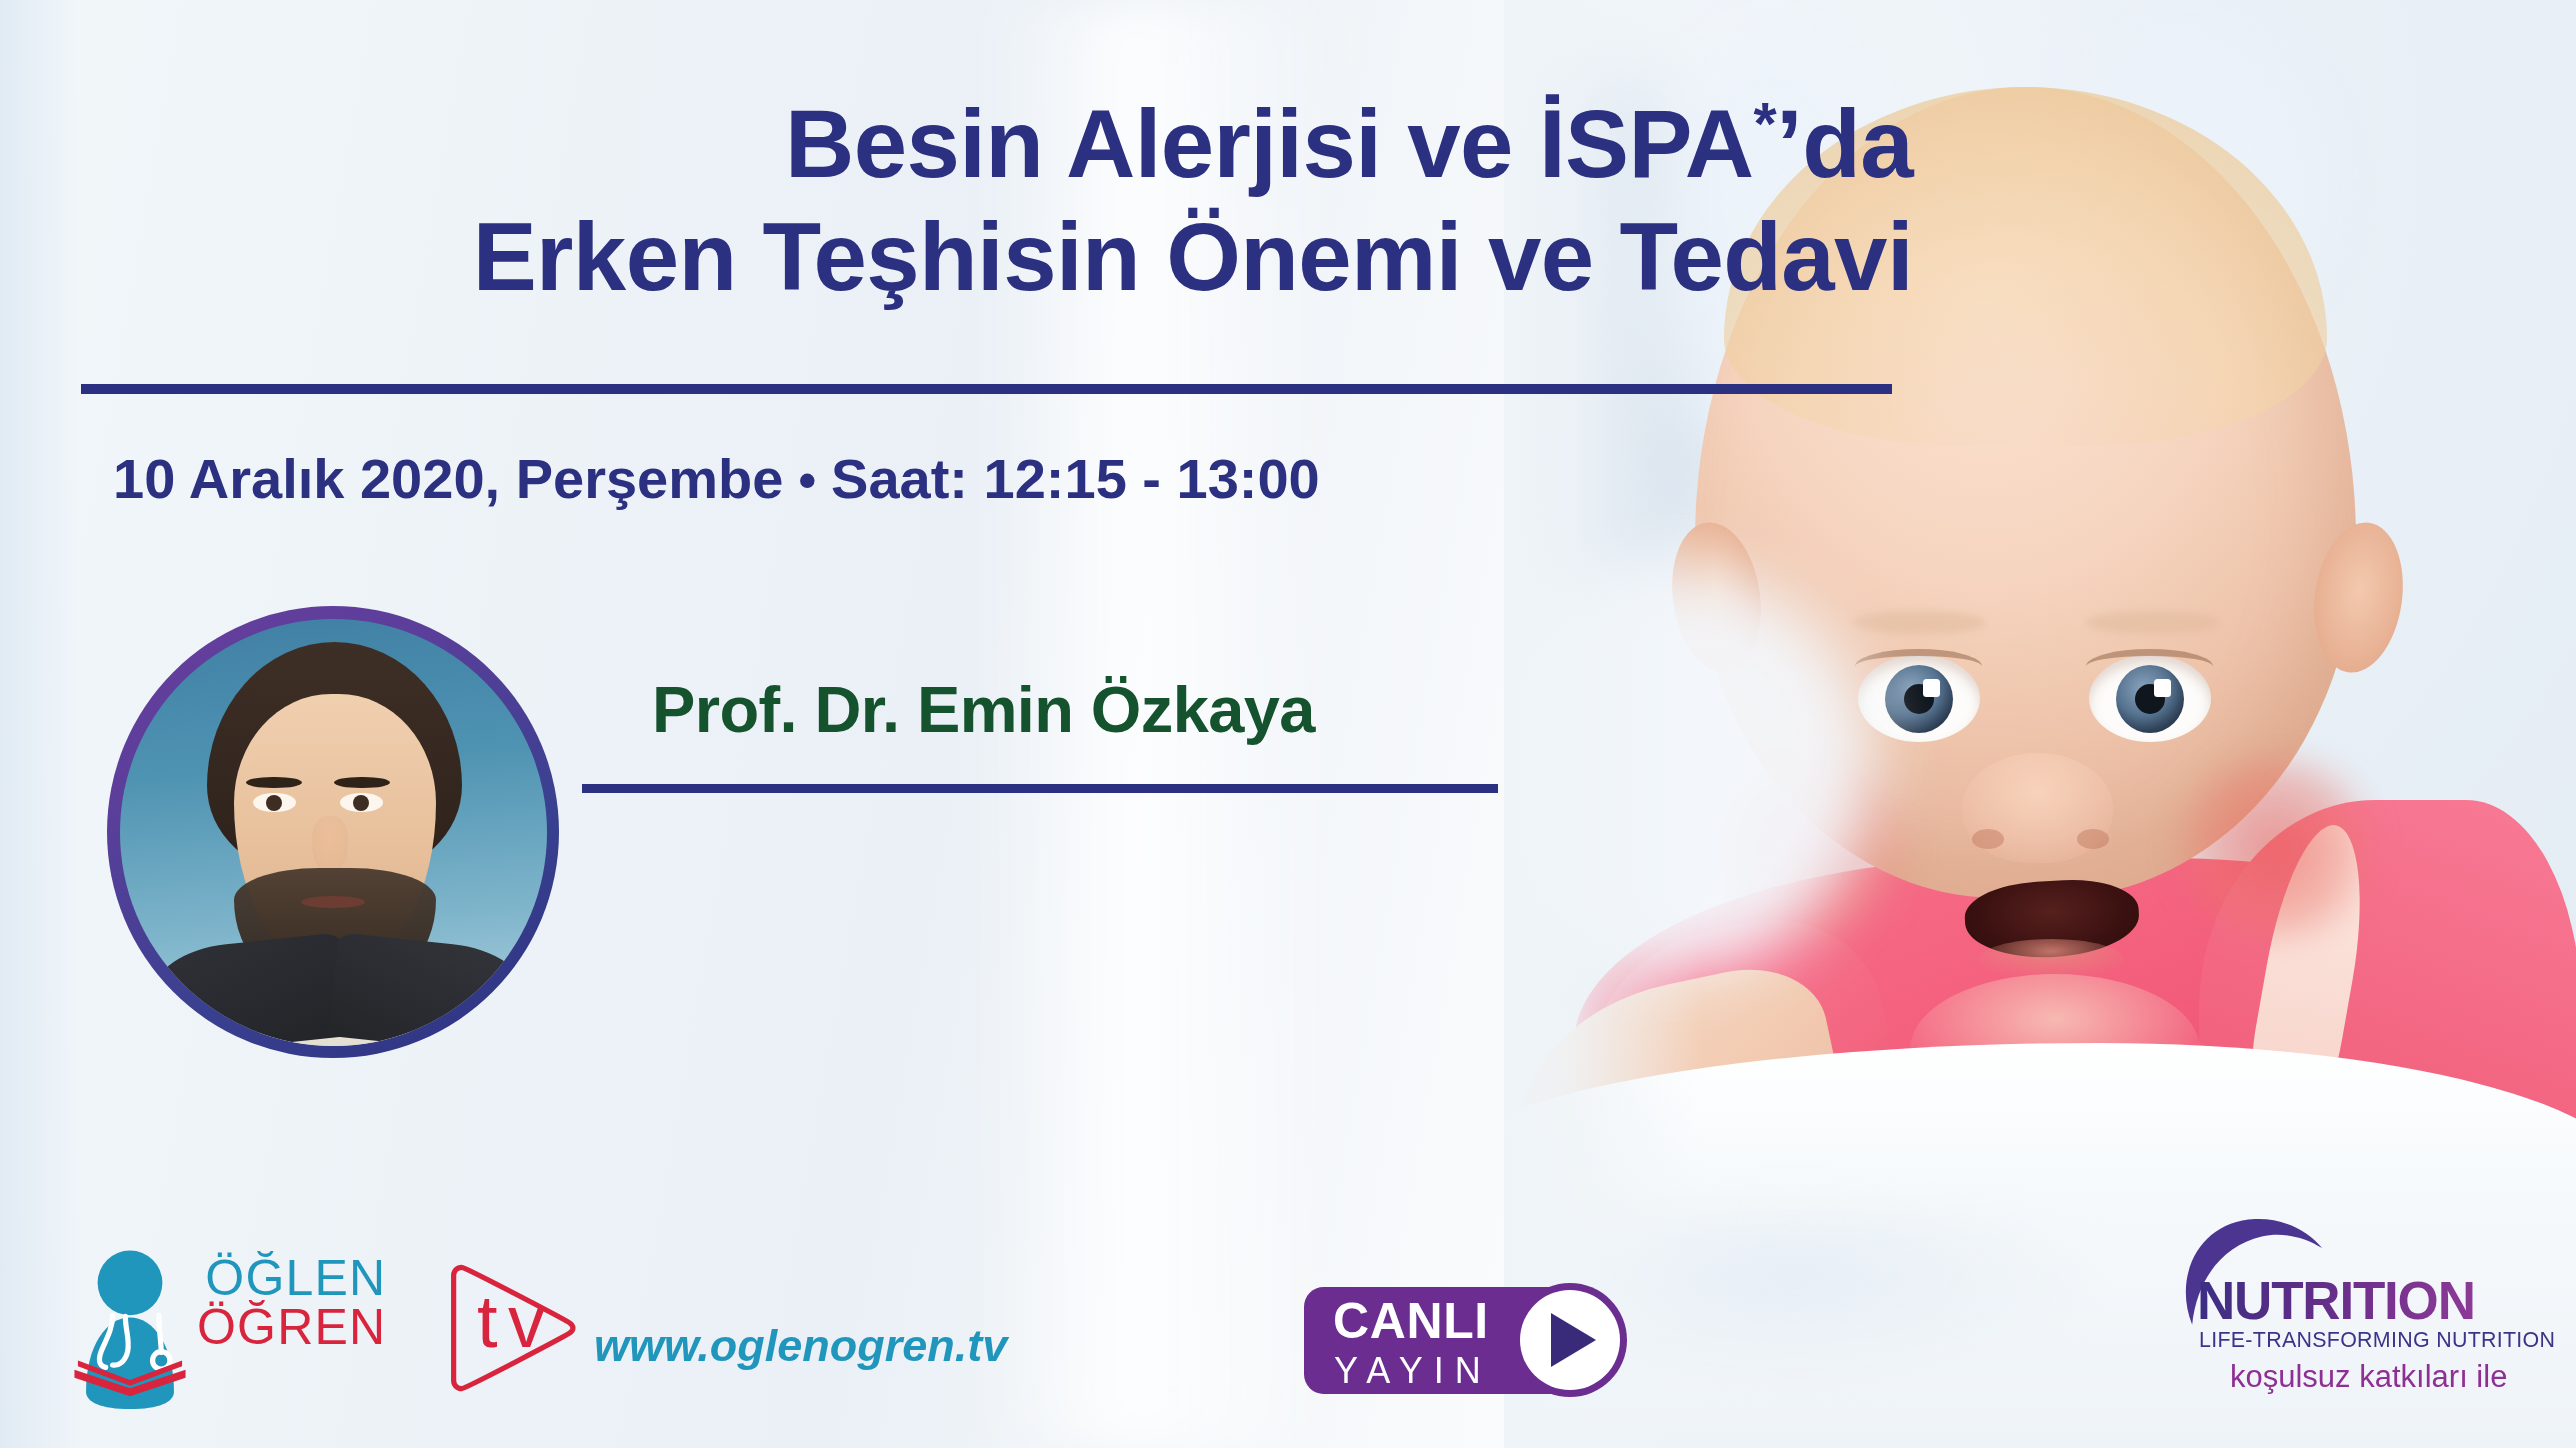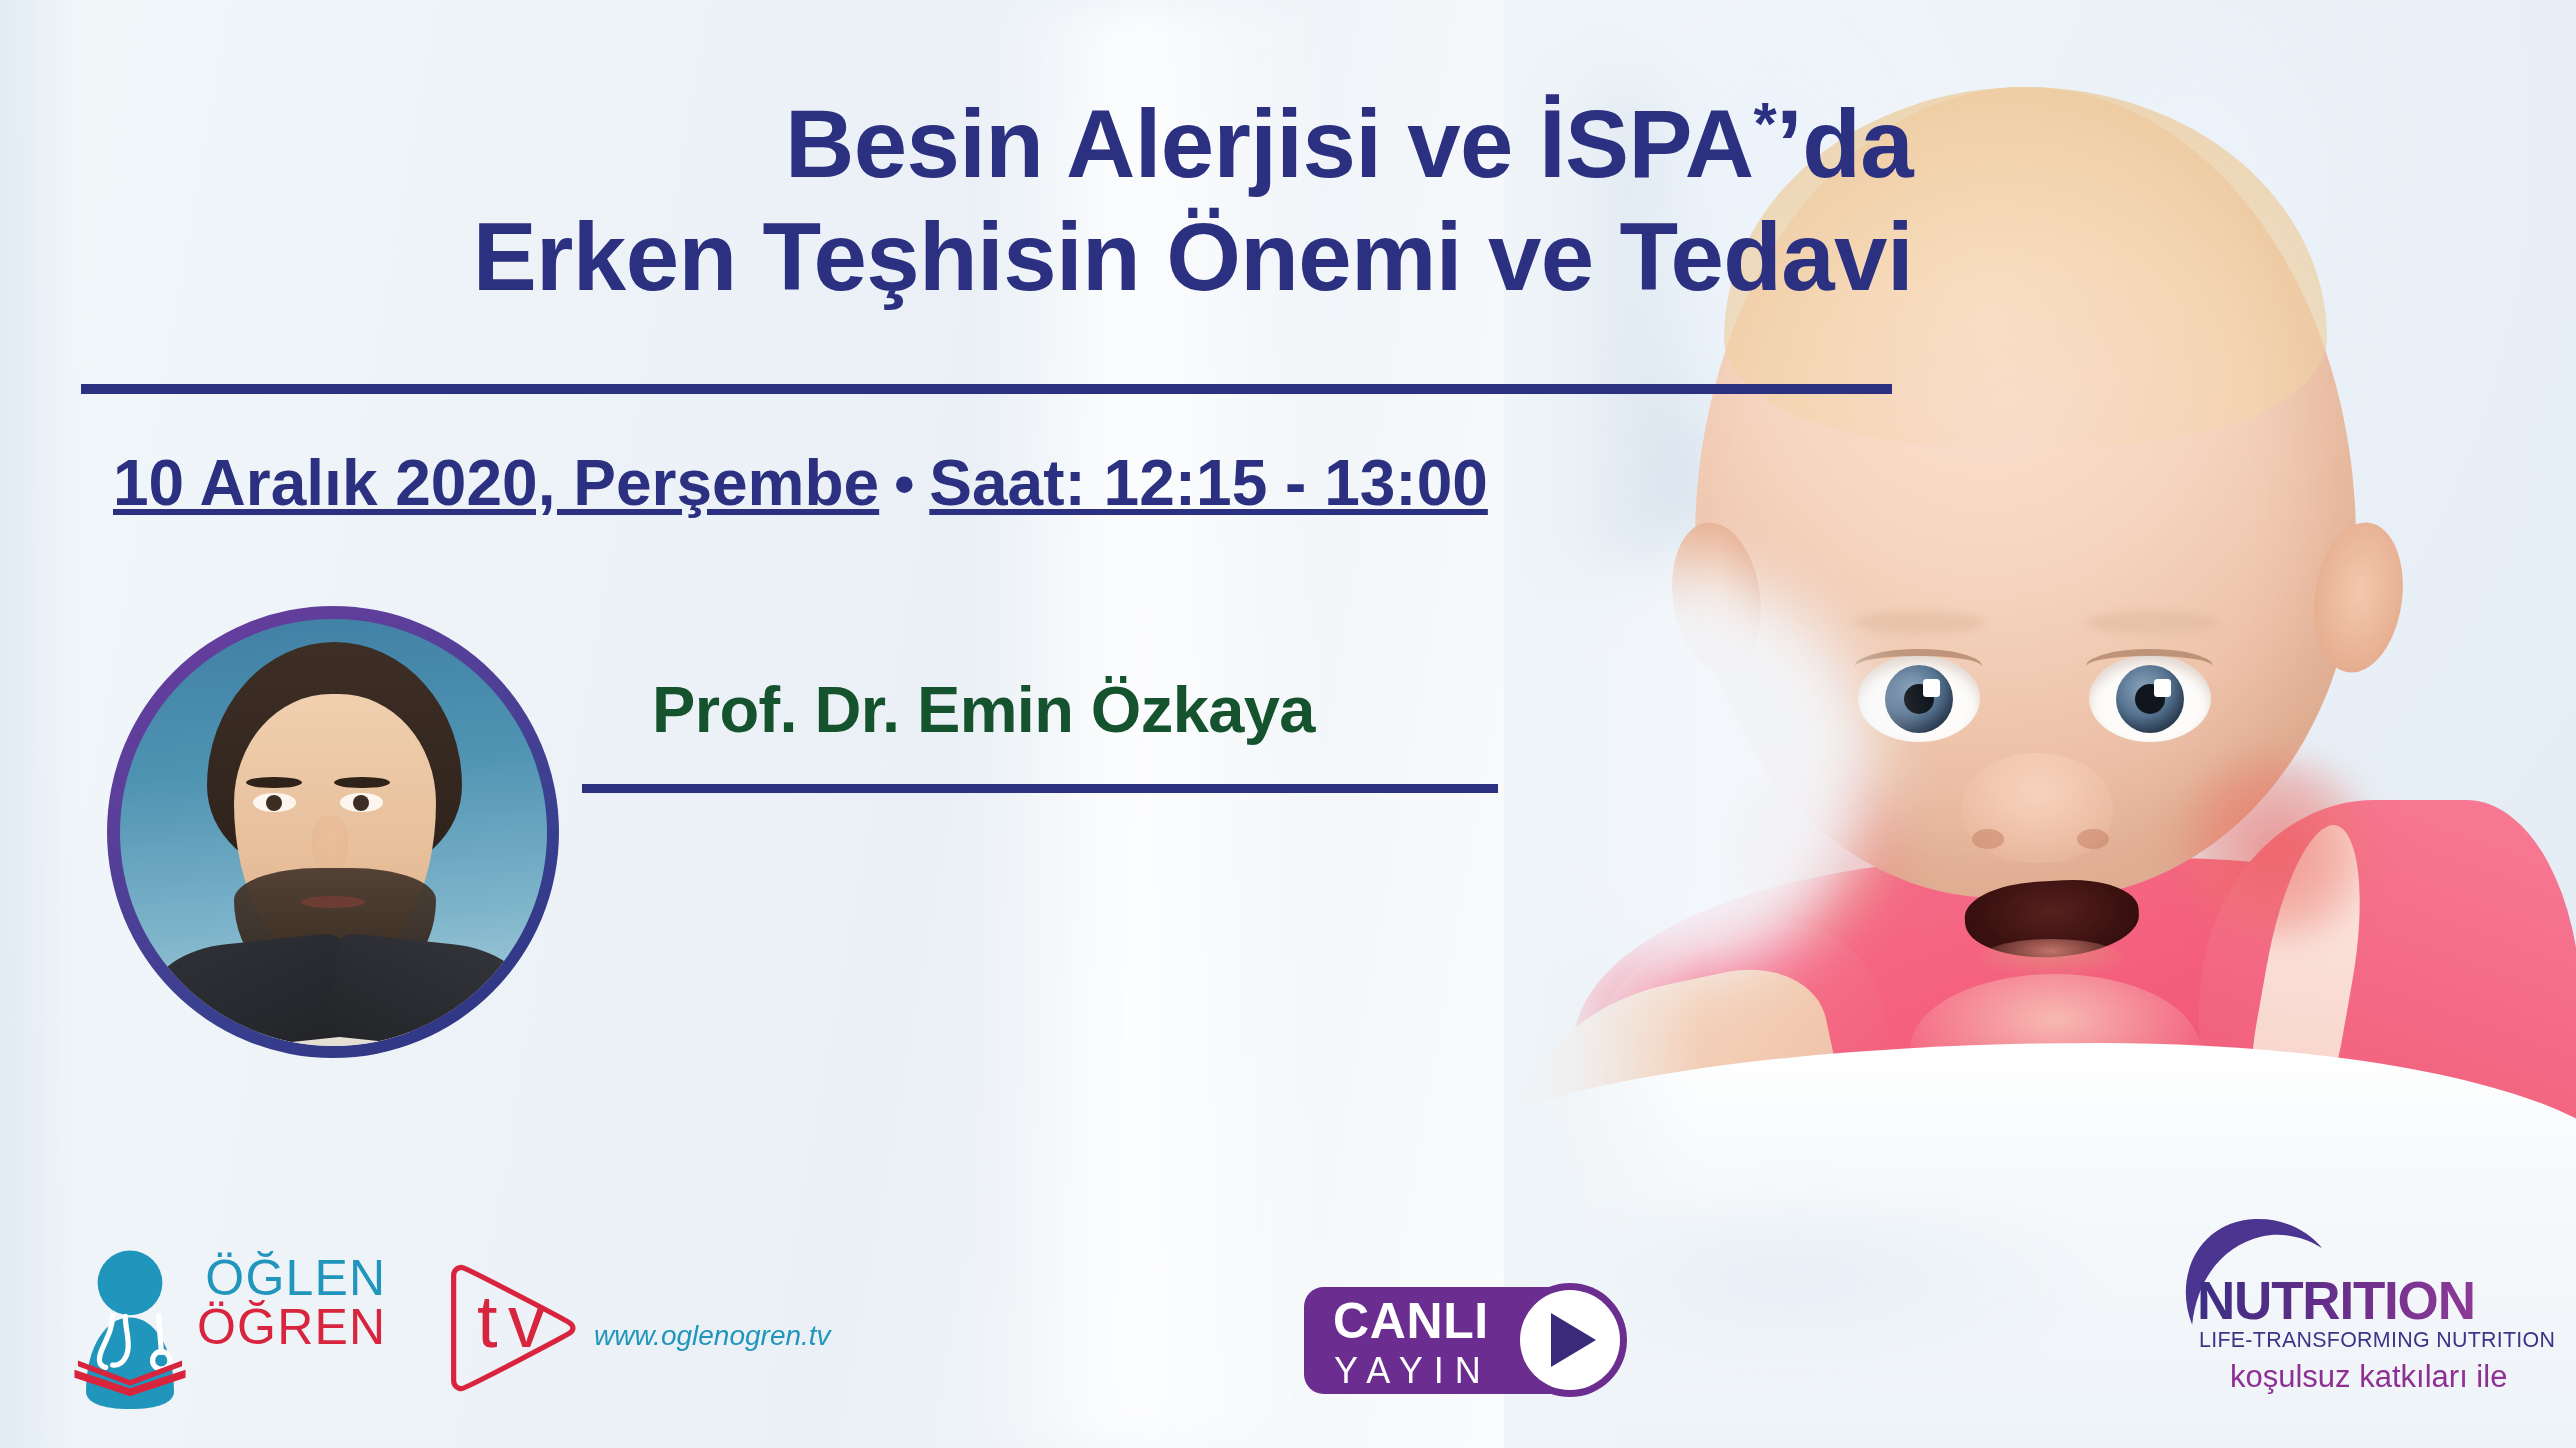"10 Aralık 2020, Perşembe •" .datetime { font-size: 64px -> 56px; text-decoration: underline -> none }
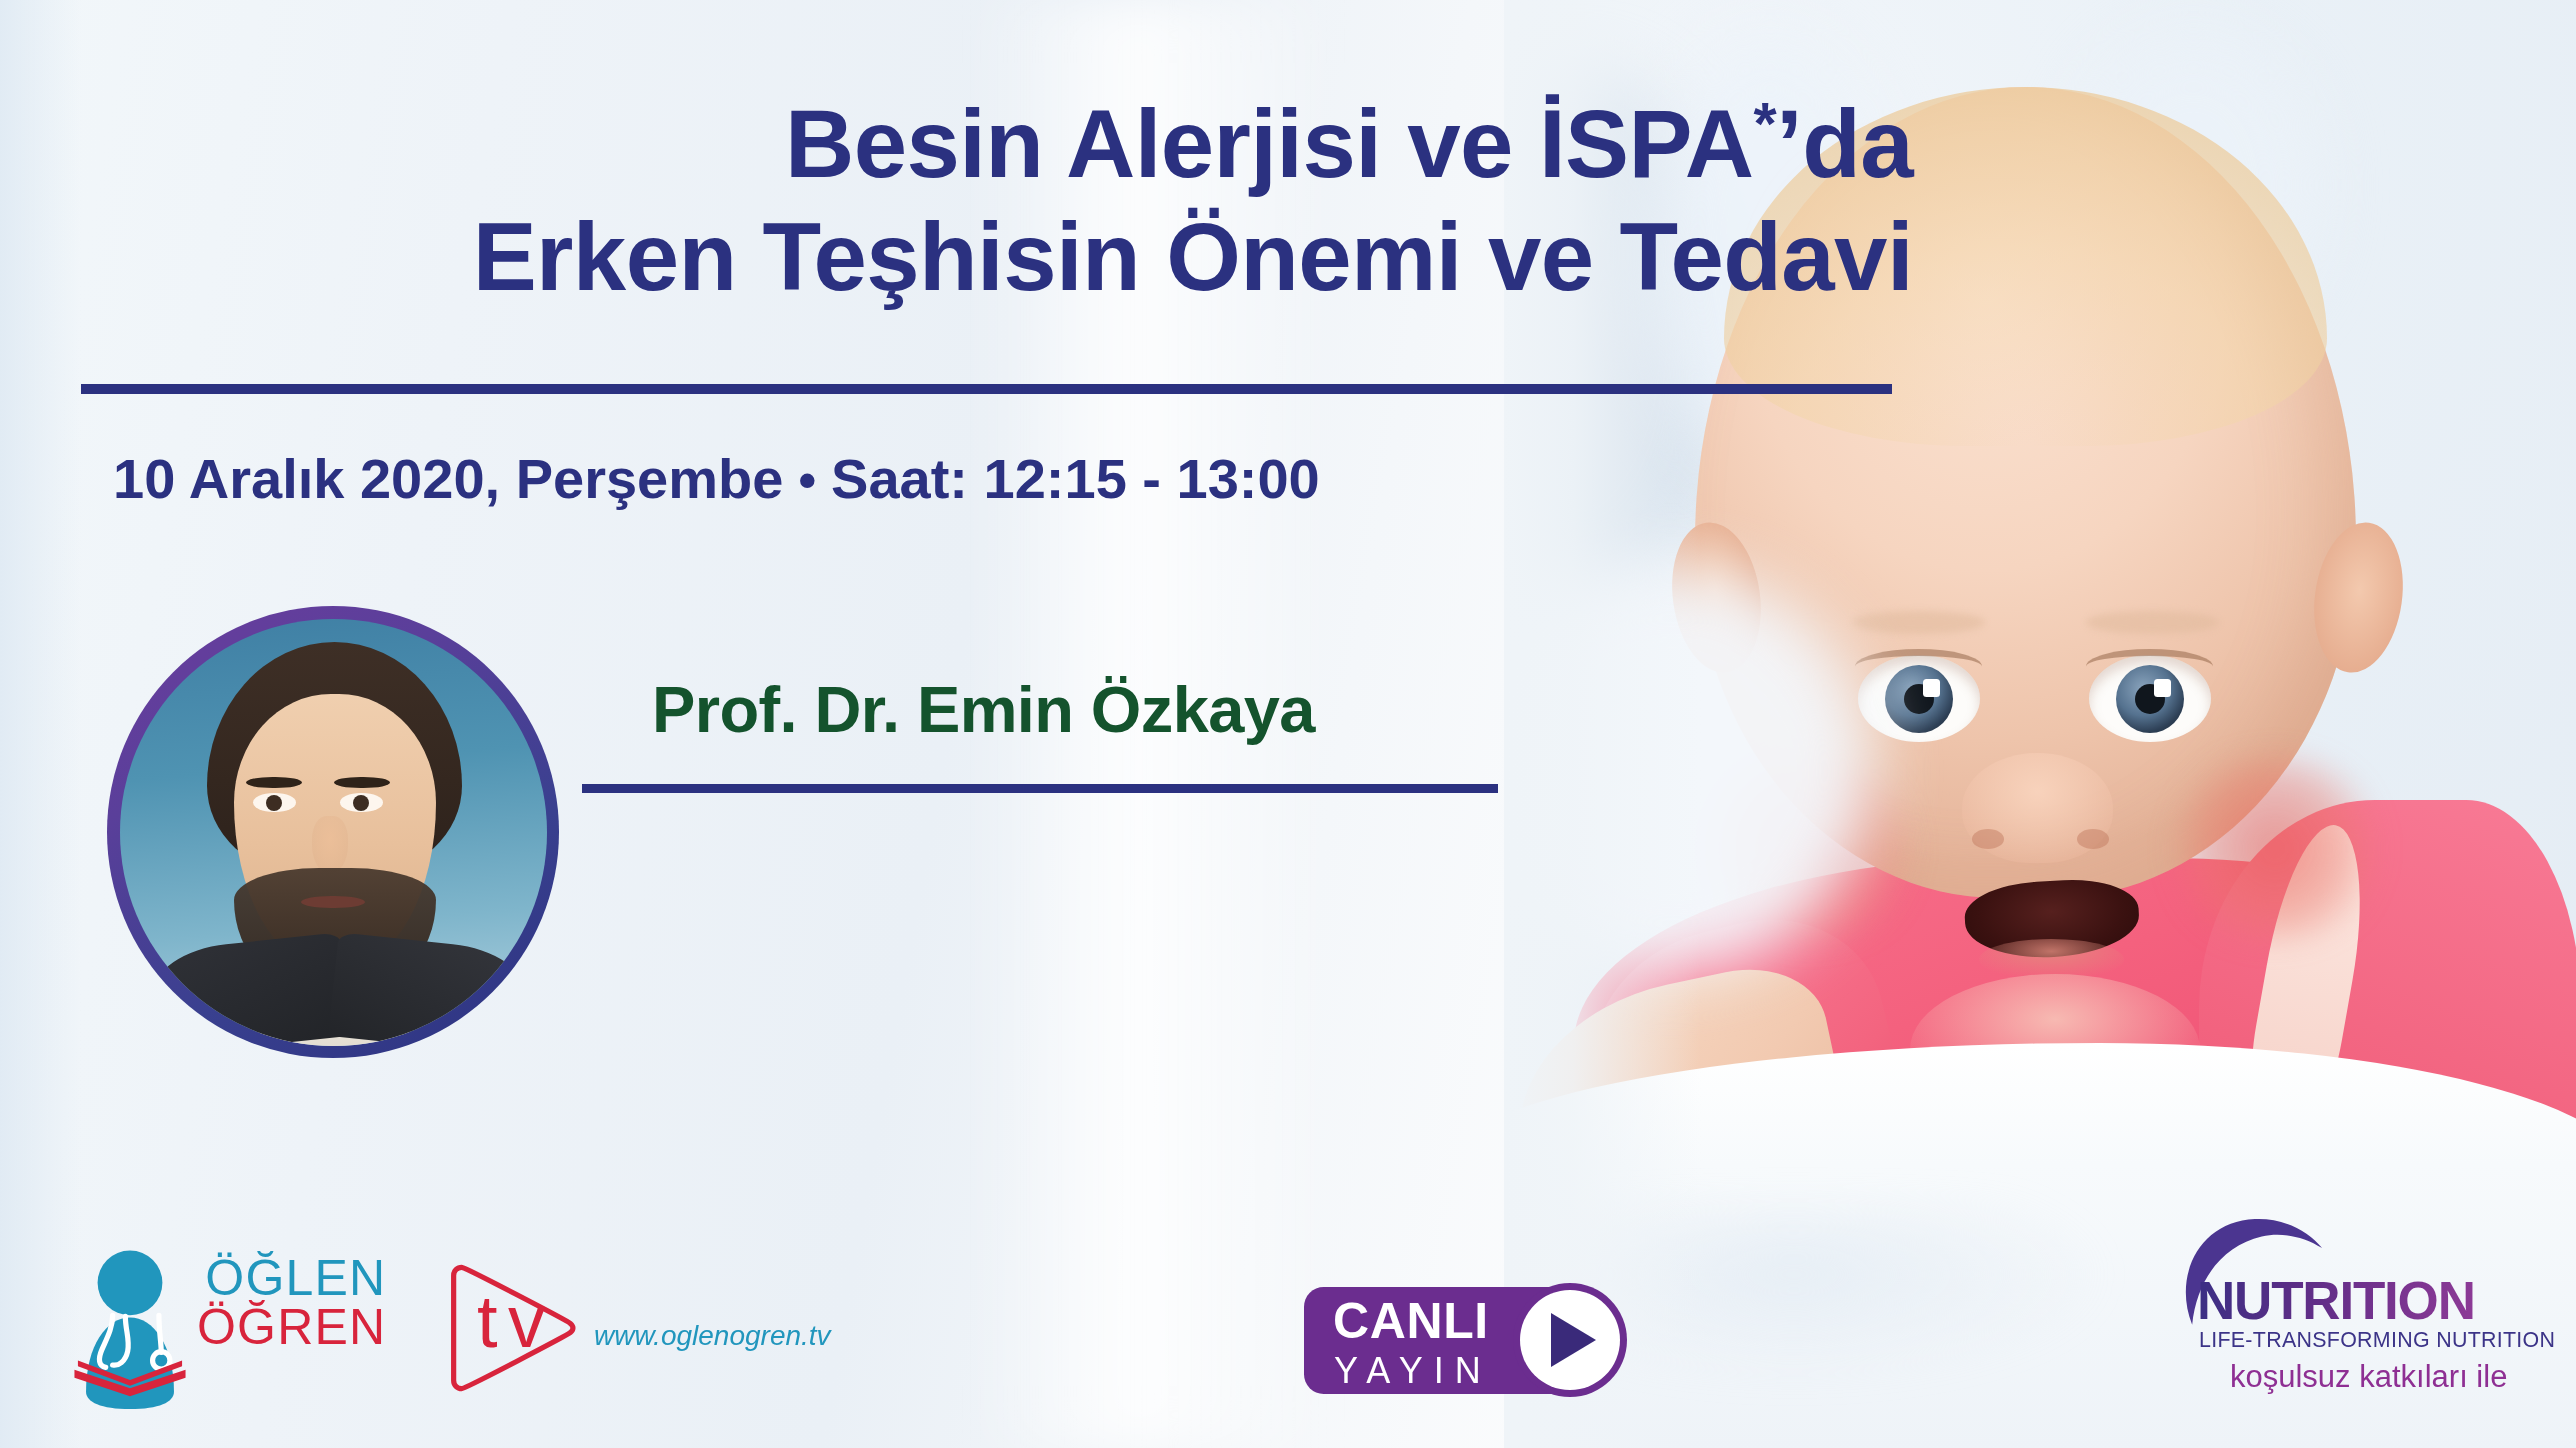"www.oglenogren.tv" .oo-url { font-size: 28px -> 45px; font-weight: 400 -> 700 }
